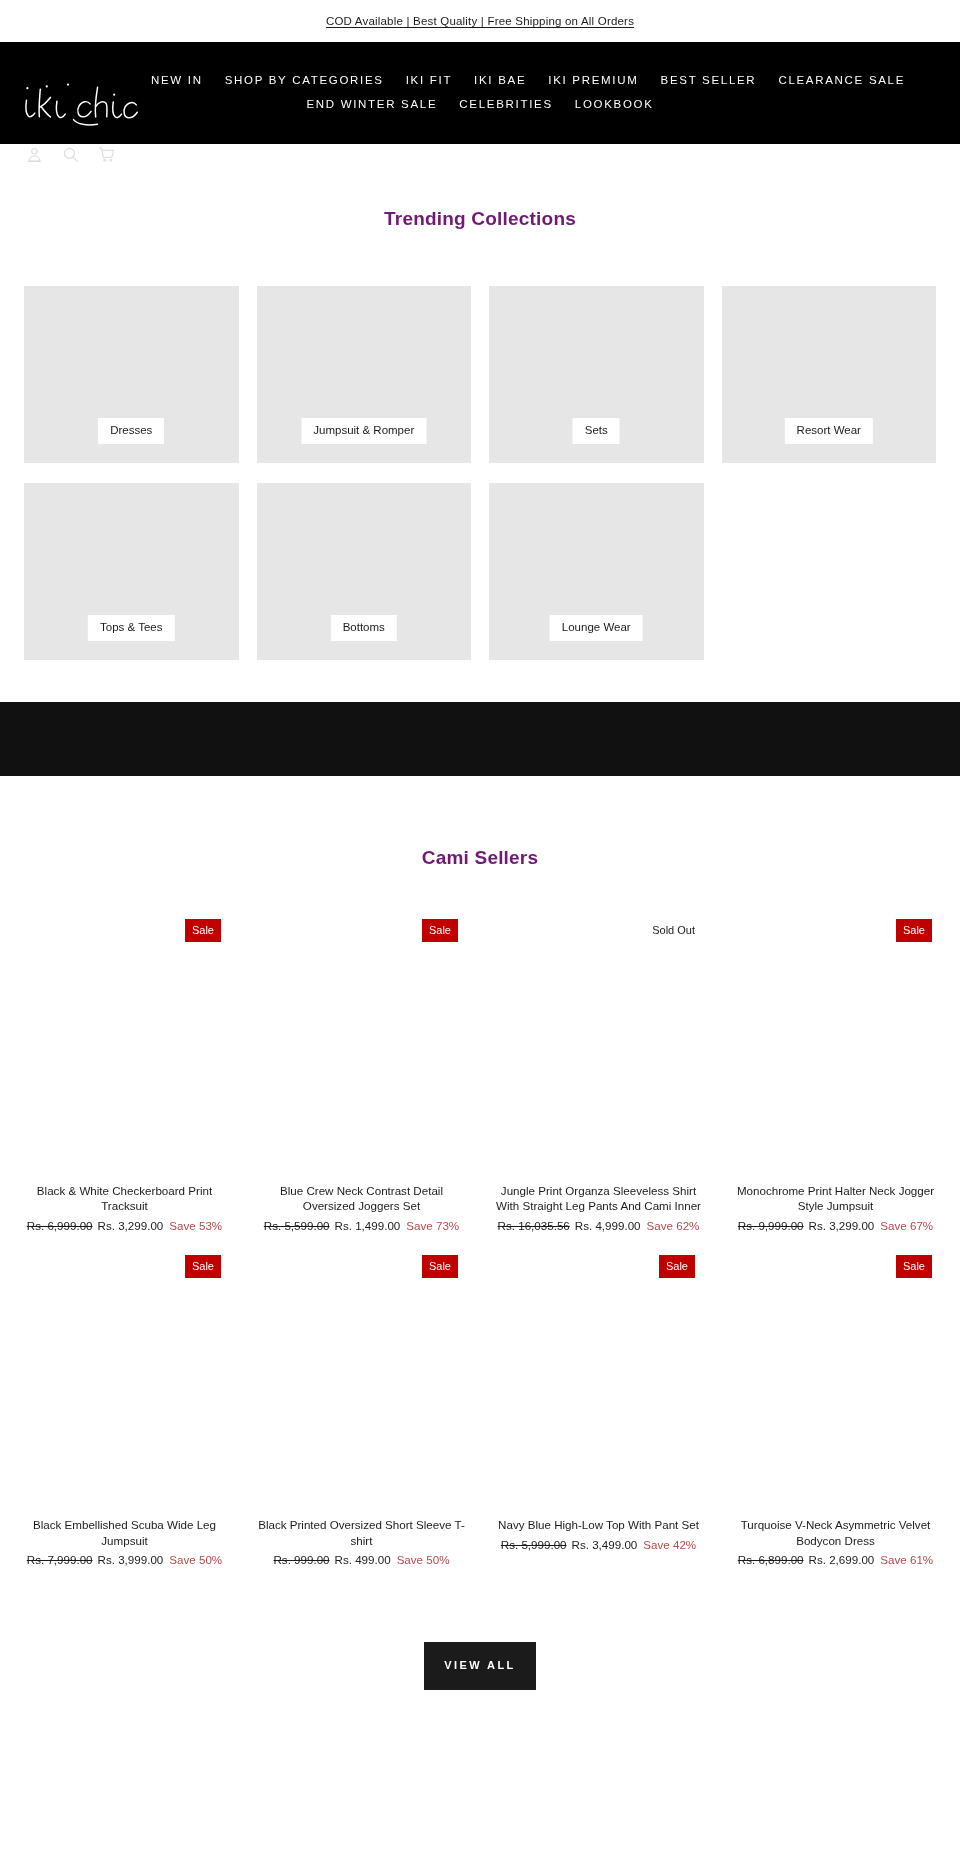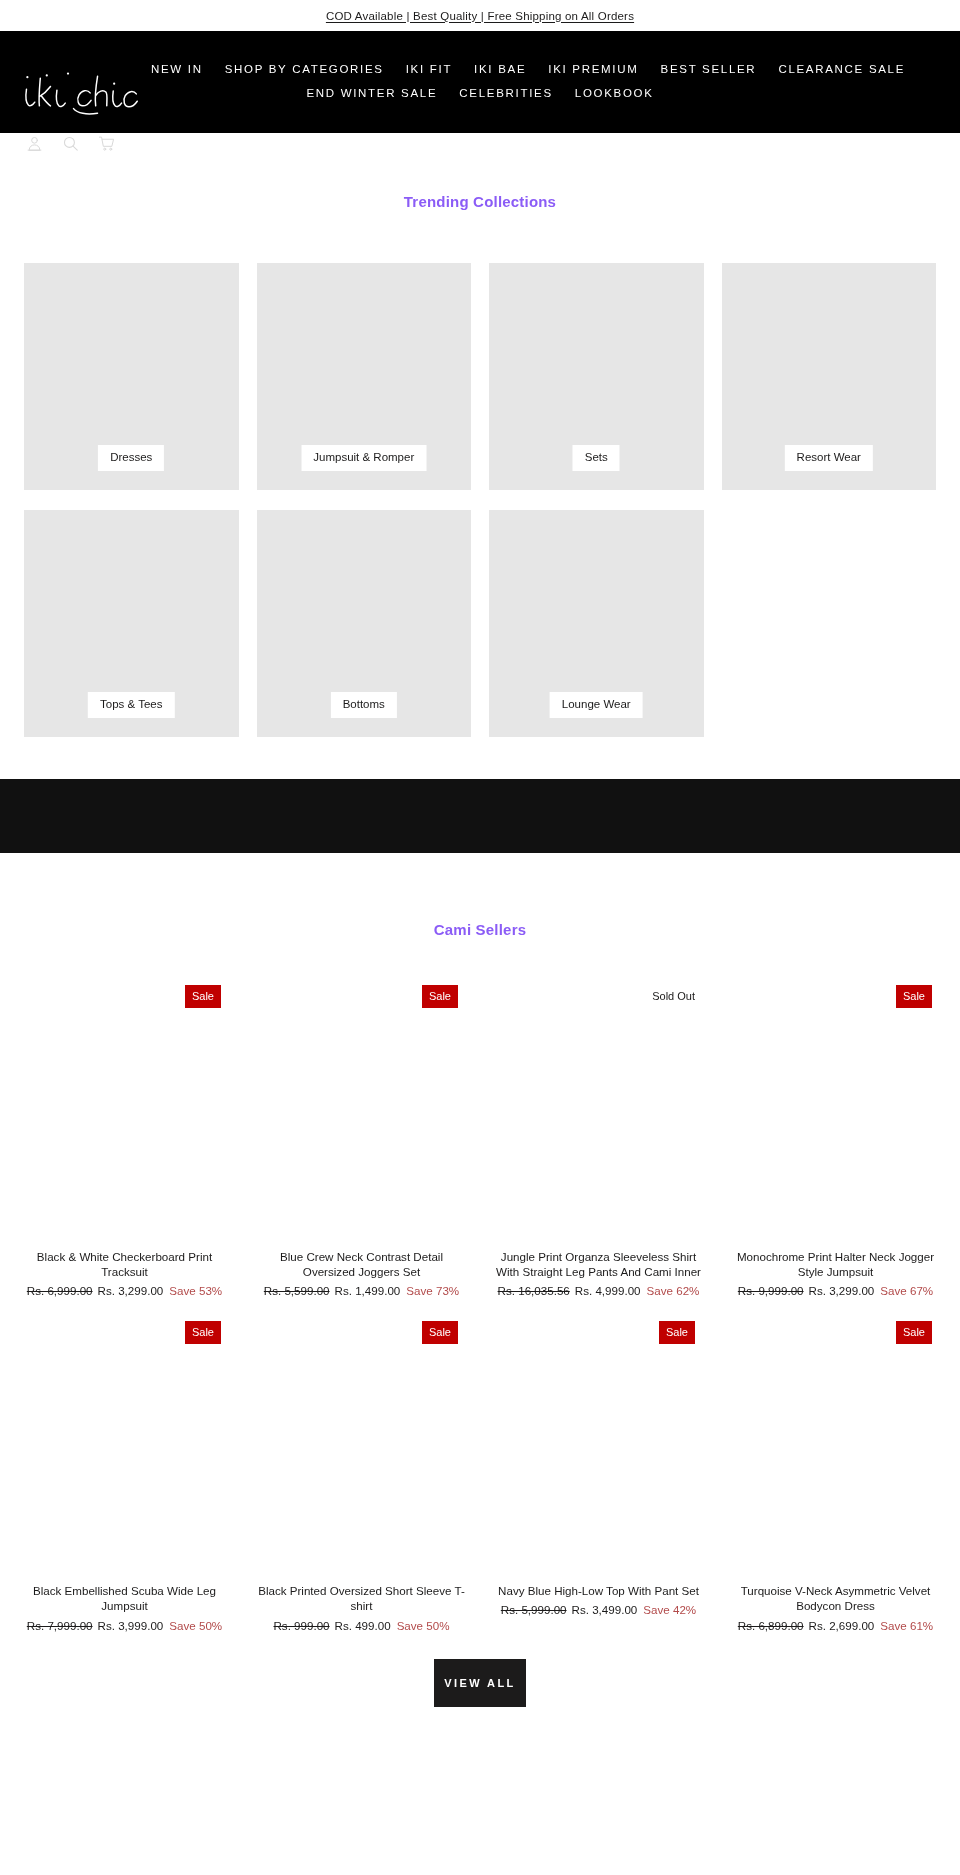"COD Available | Best Quality" .announce { height: 31px -> 42px }
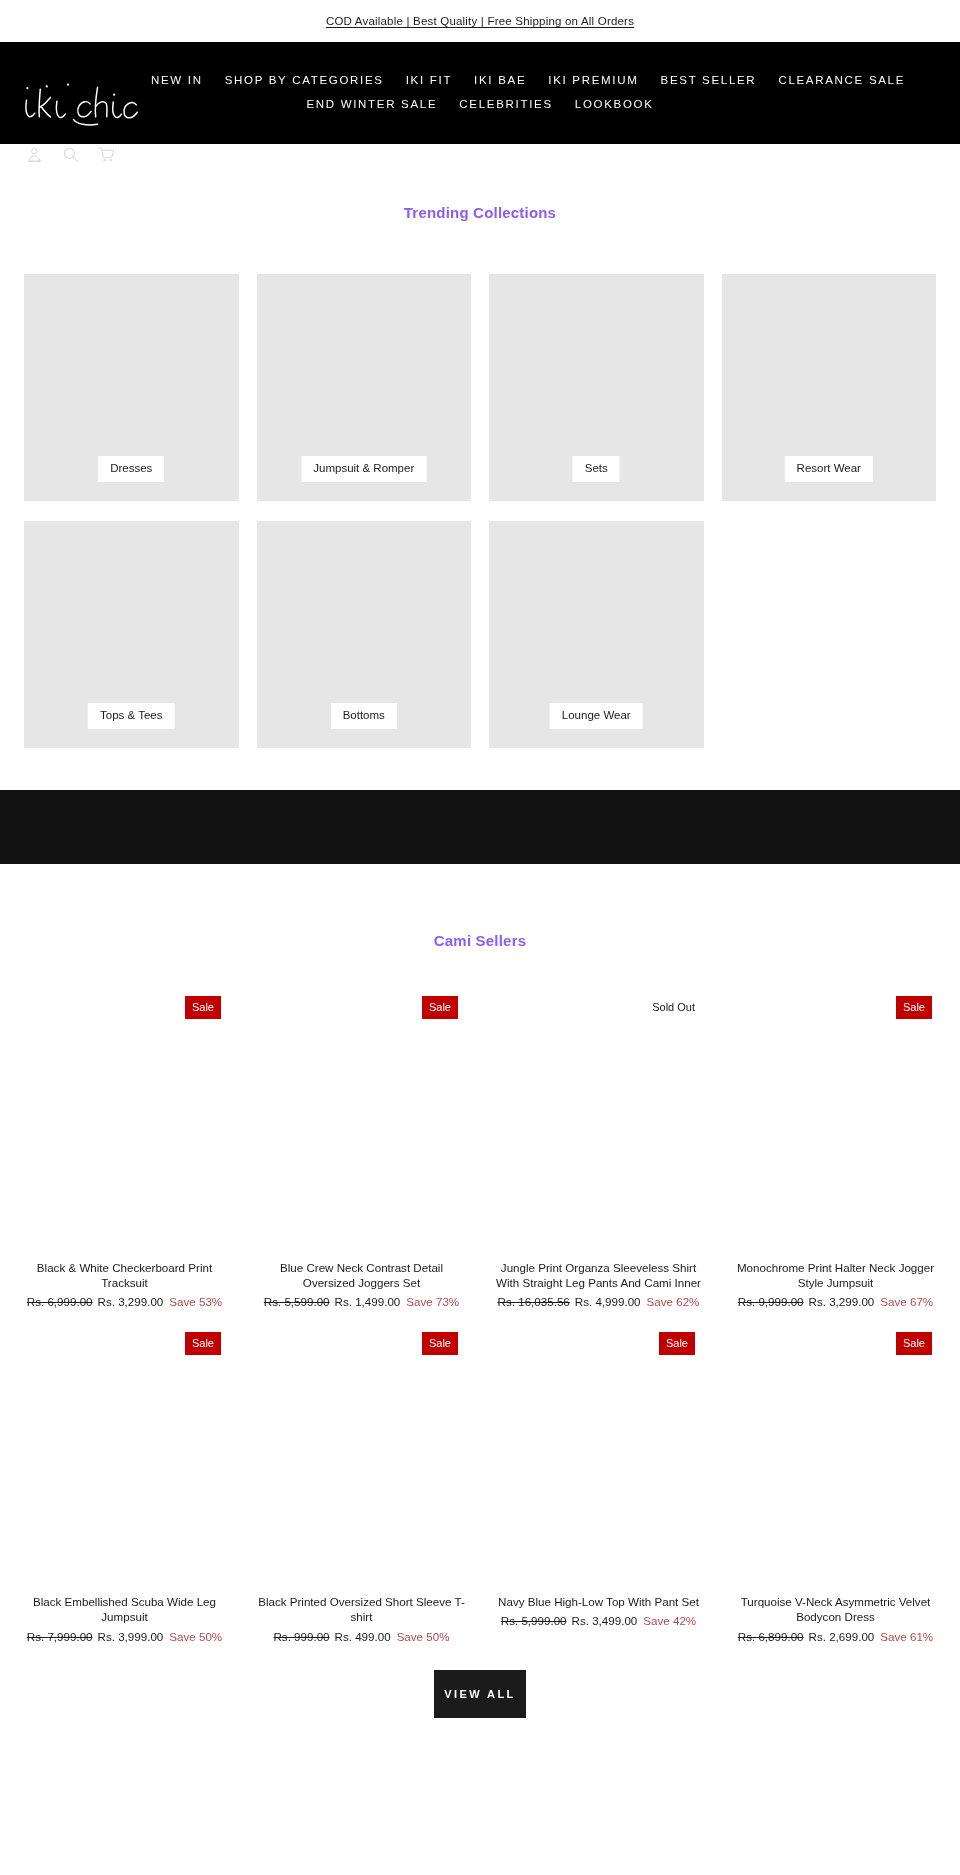"Trending Collections" .section-title { color: #8b5cf6 -> #701a75; font-size: 15px -> 19px }
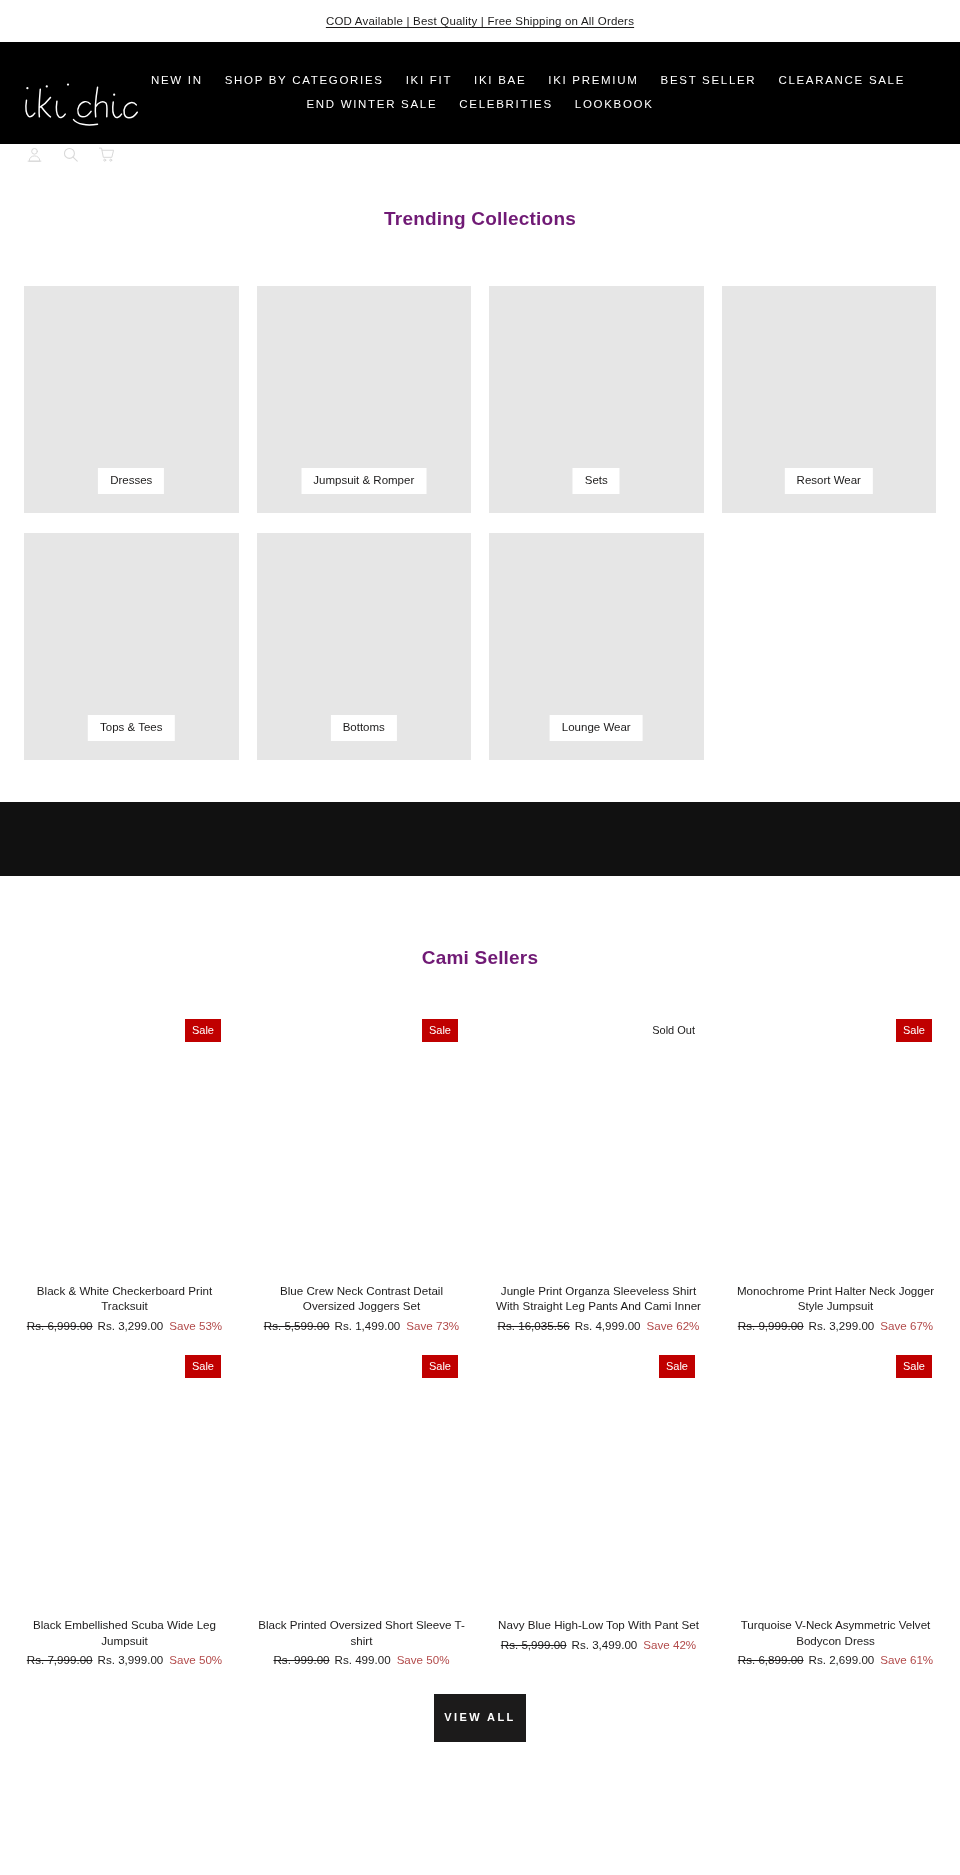"Dresses" .collection-card { height: 227px -> 177px }
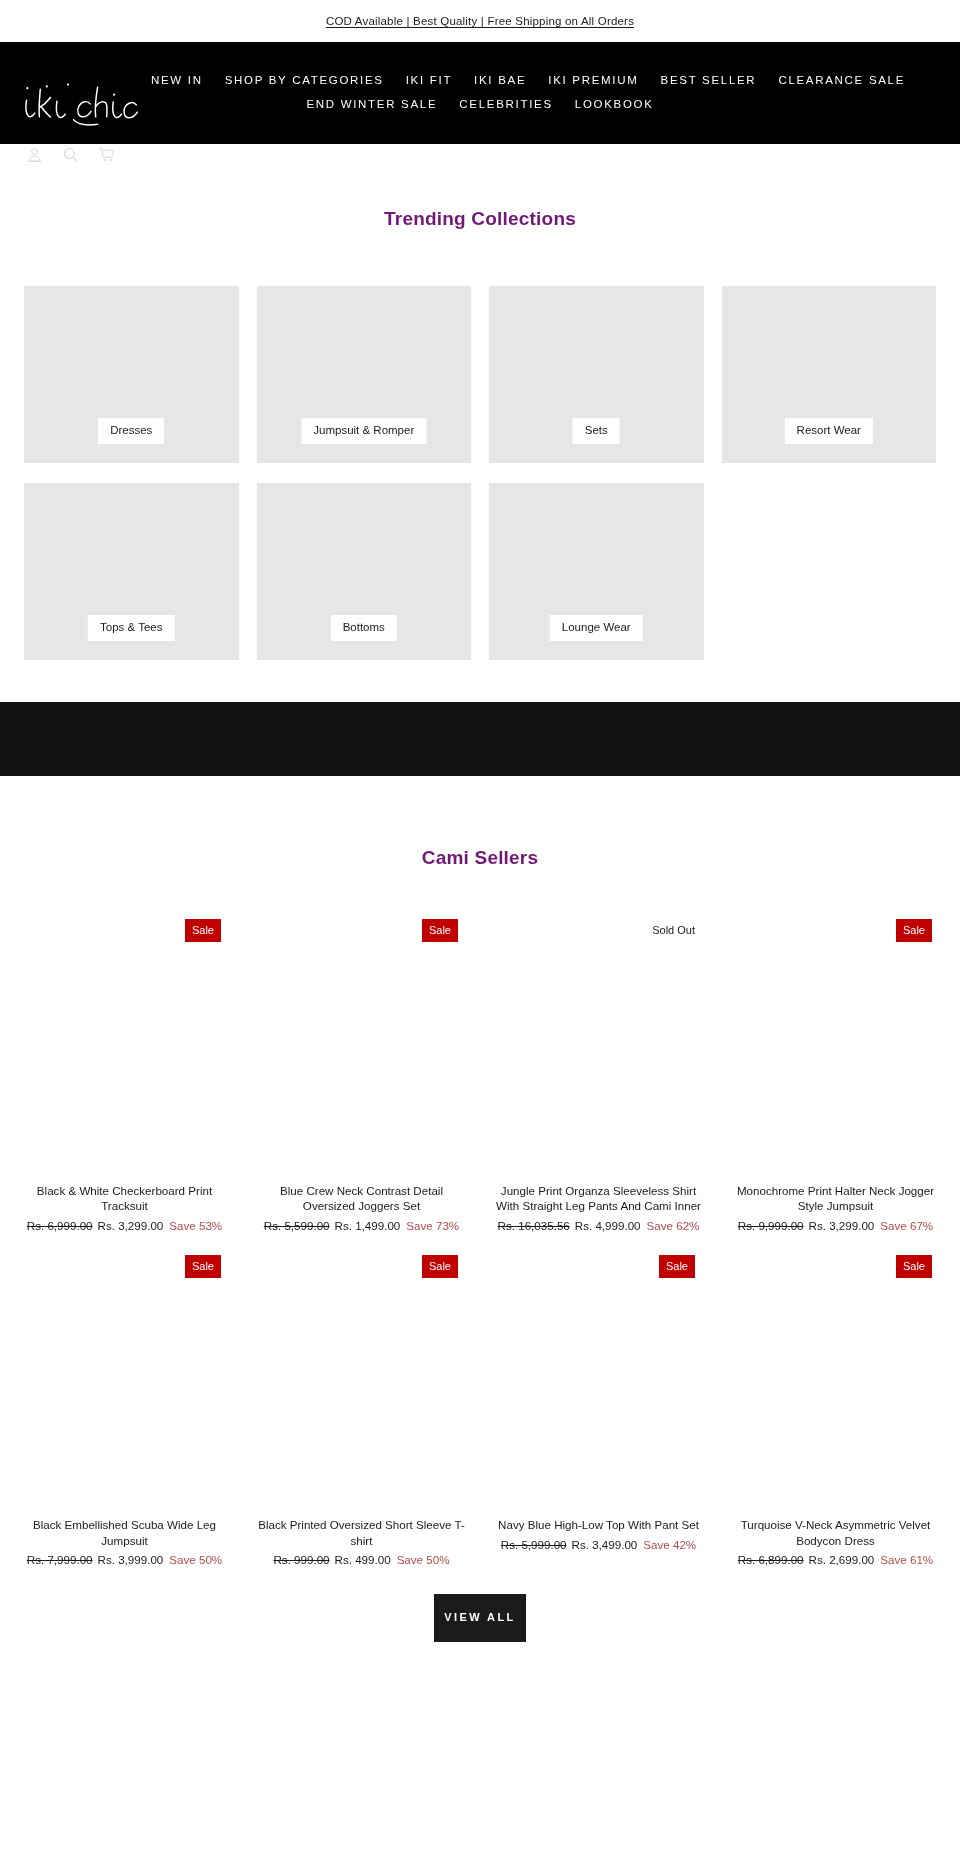"VIEW ALL" .viewall-btn { margin-top: none -> 48px; width: 92px -> 112px }
